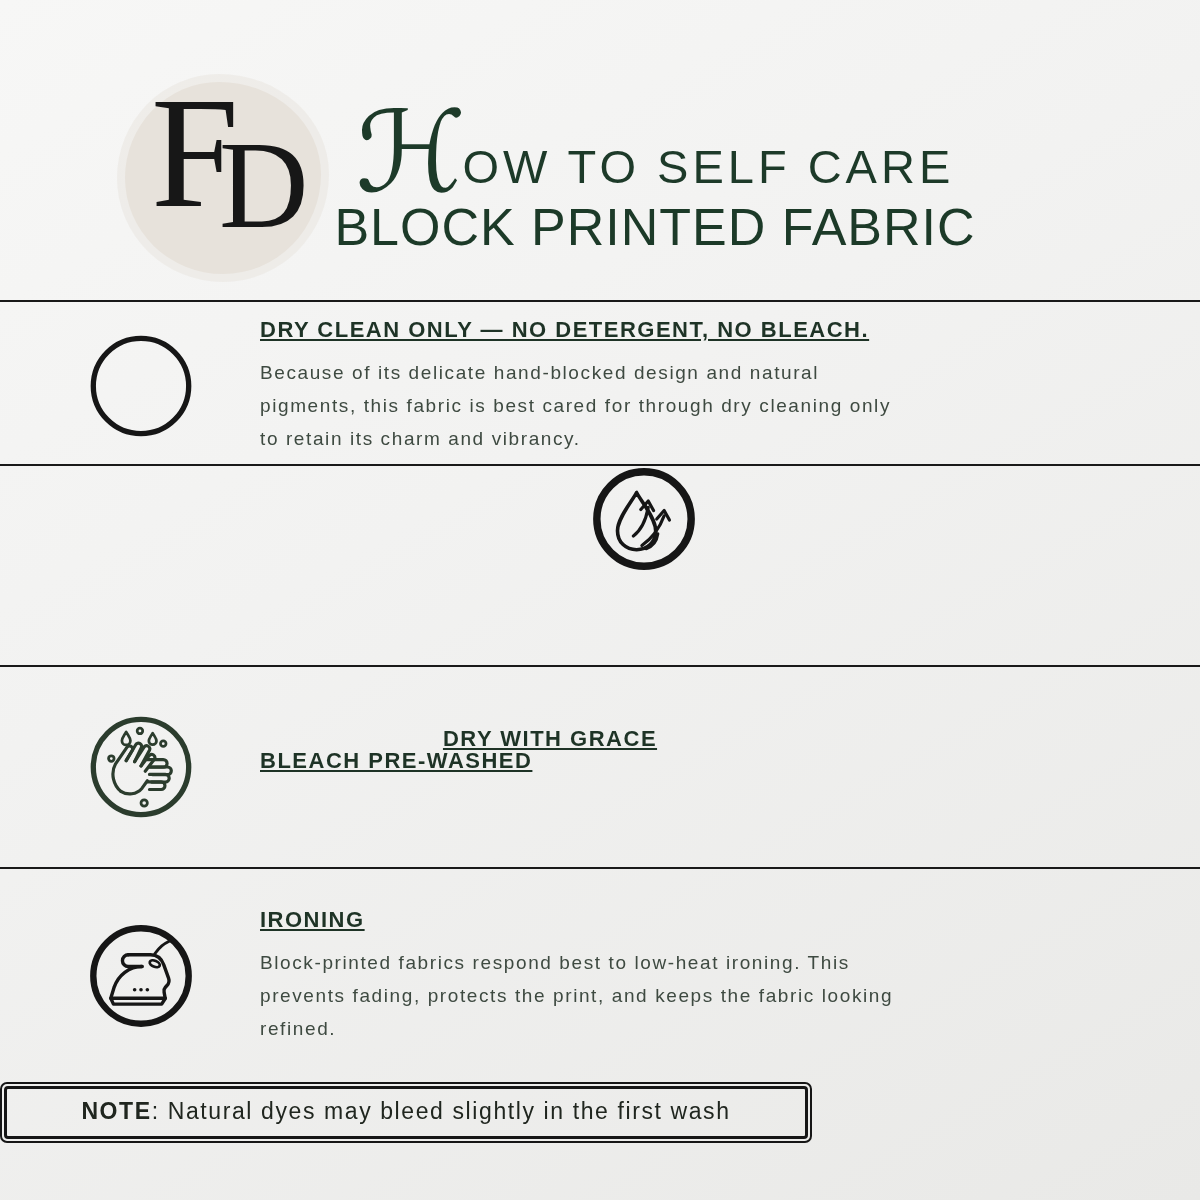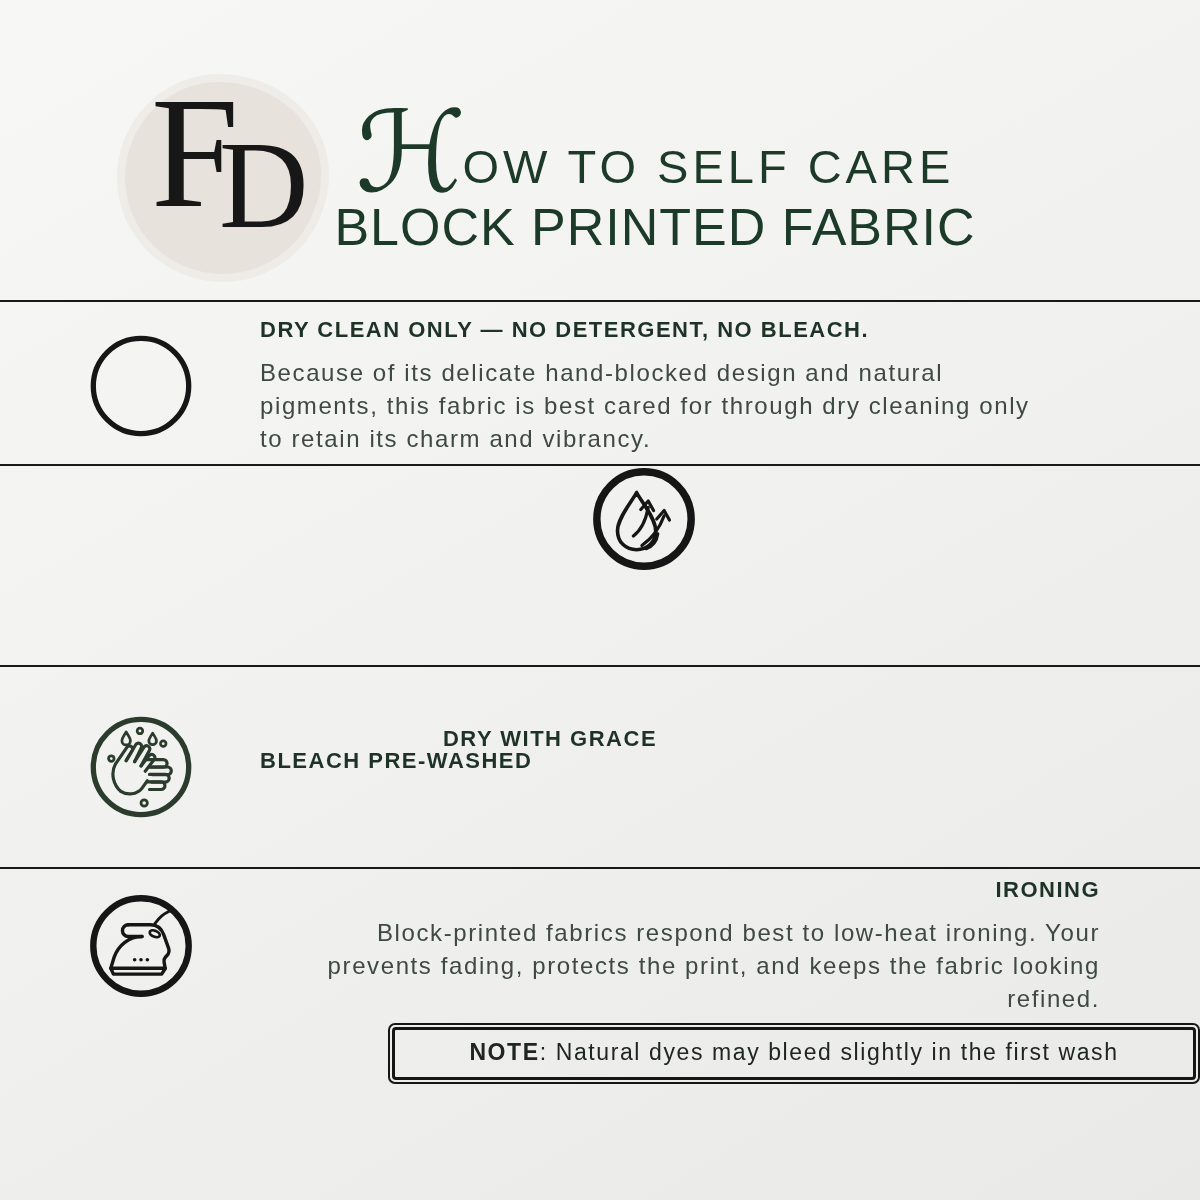"DRY CLEAN ONLY — NO" .sec-heading { text-decoration: none -> underline }
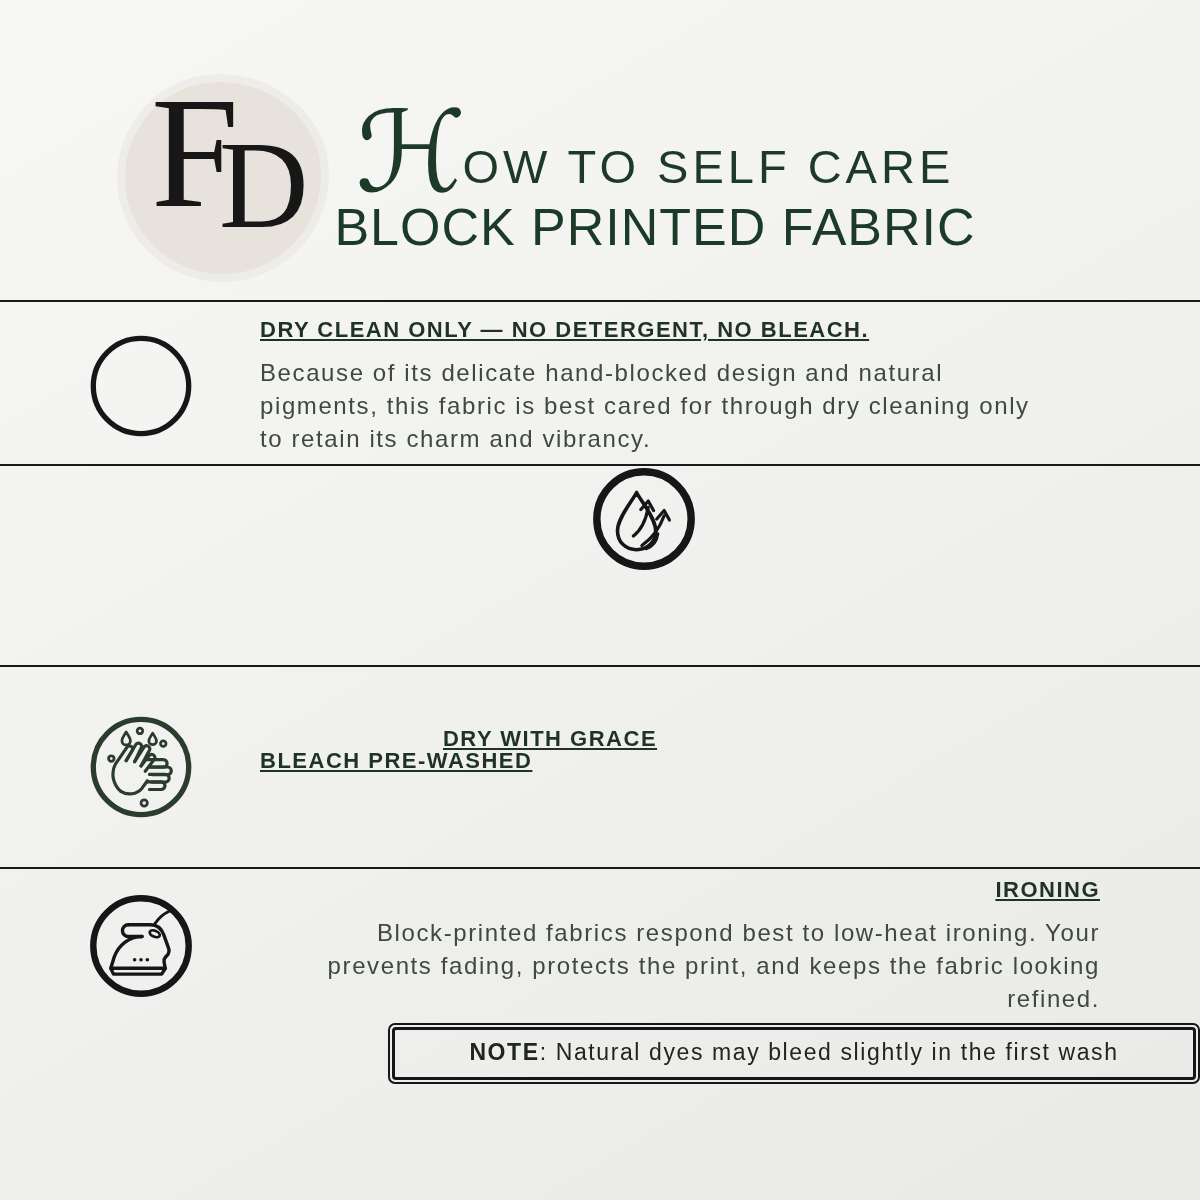"Because of its delicate hand-blocked" .sec-body { font-size: 24px -> 19px }
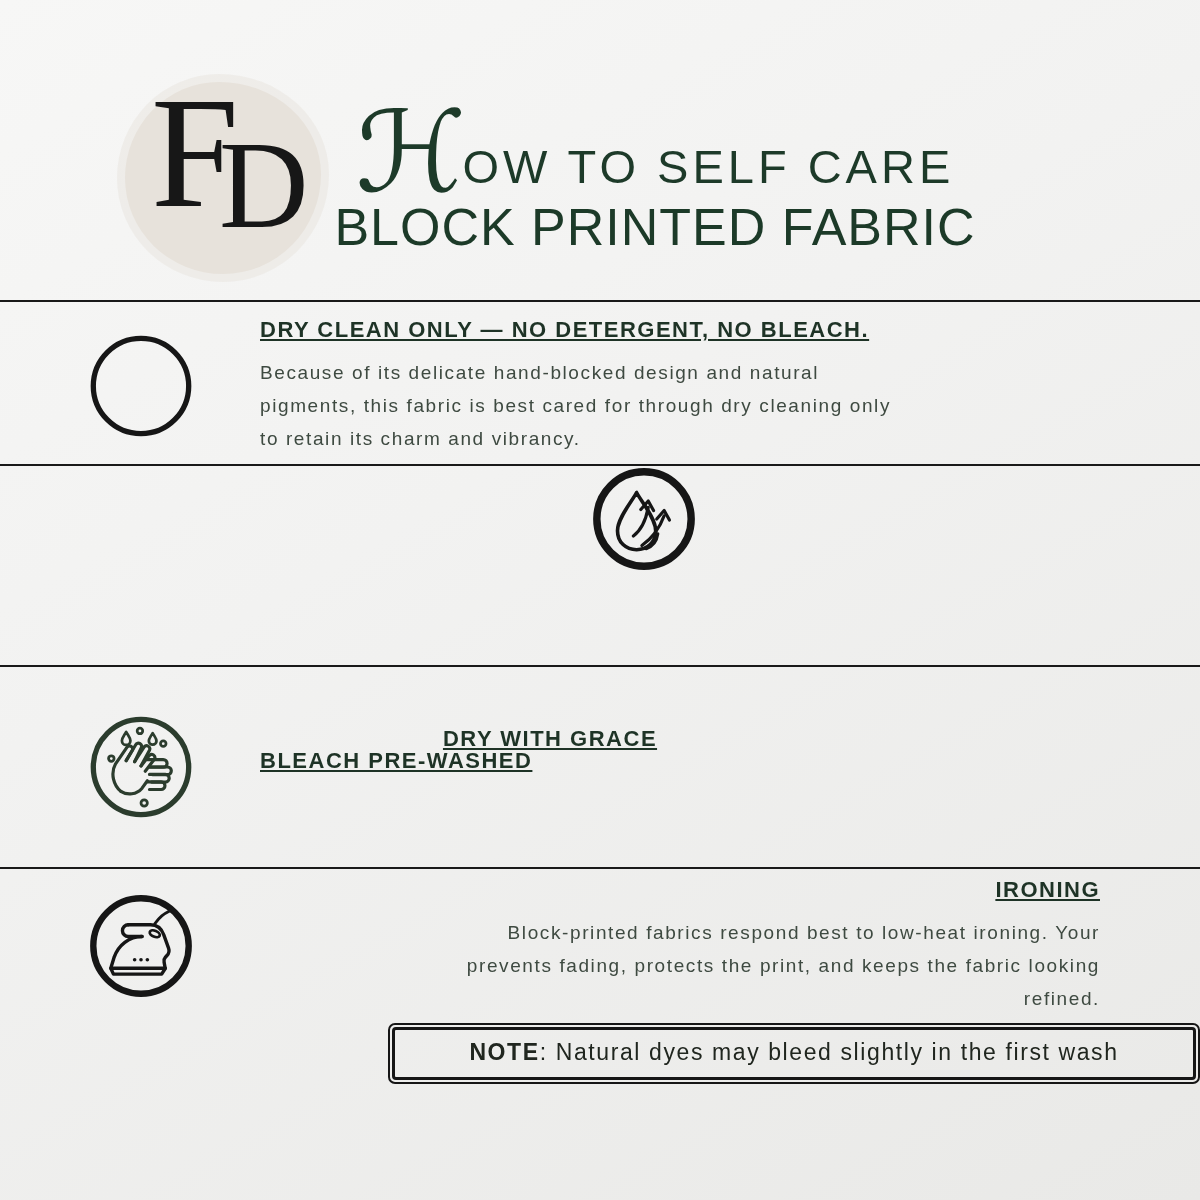"IRONING" .s4 { height: 156px -> 215px; text-align: right -> none }
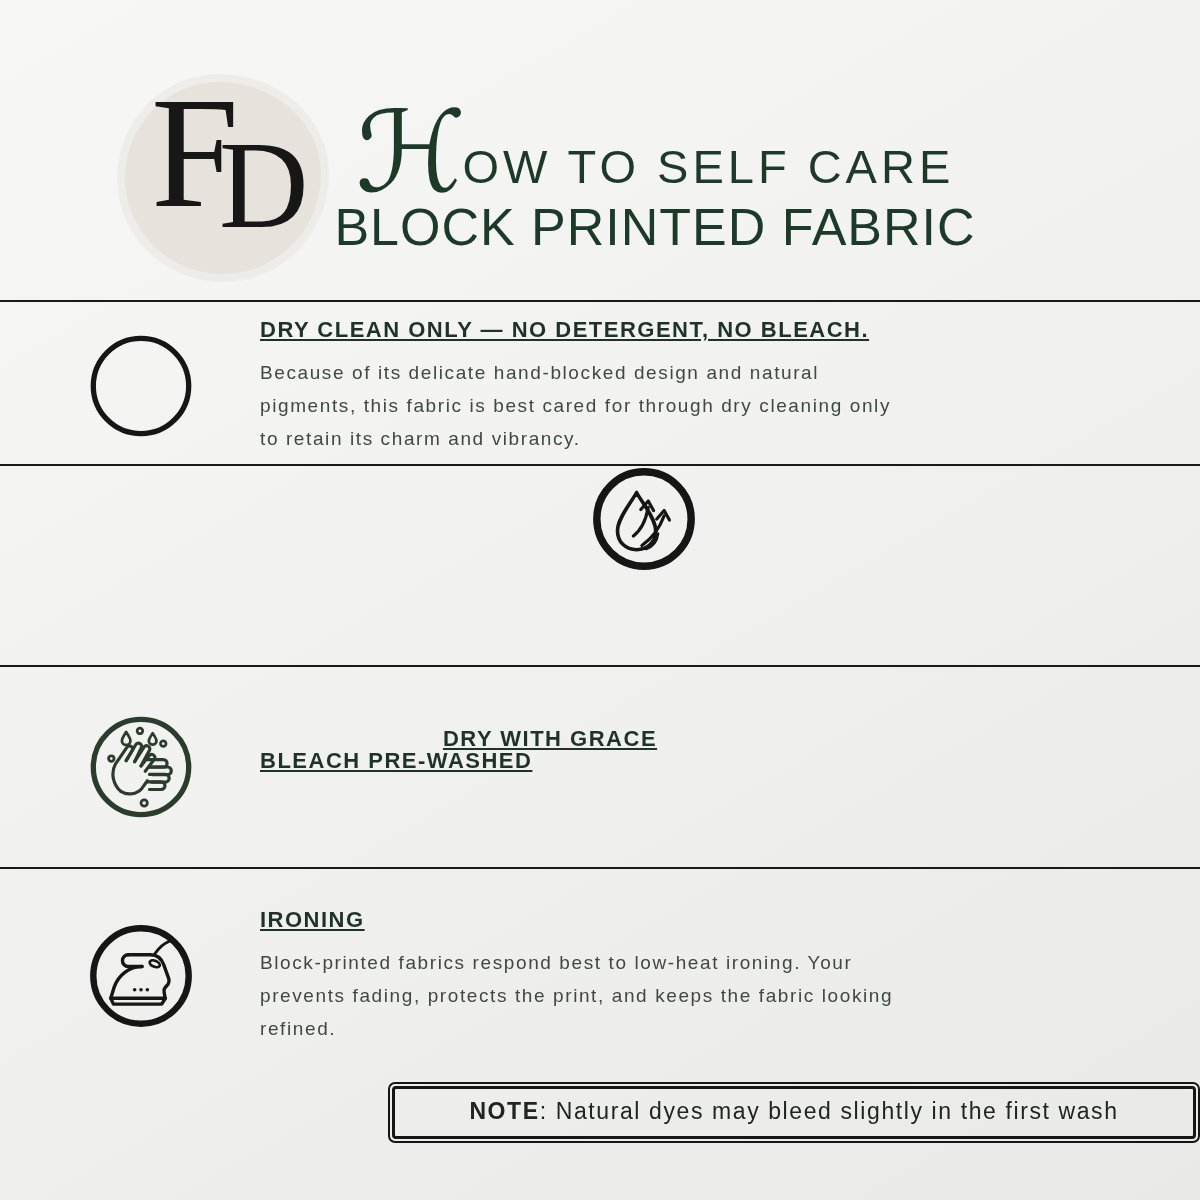"Block-printed fabrics respond best to" p.sec-body { text: Your -> This }
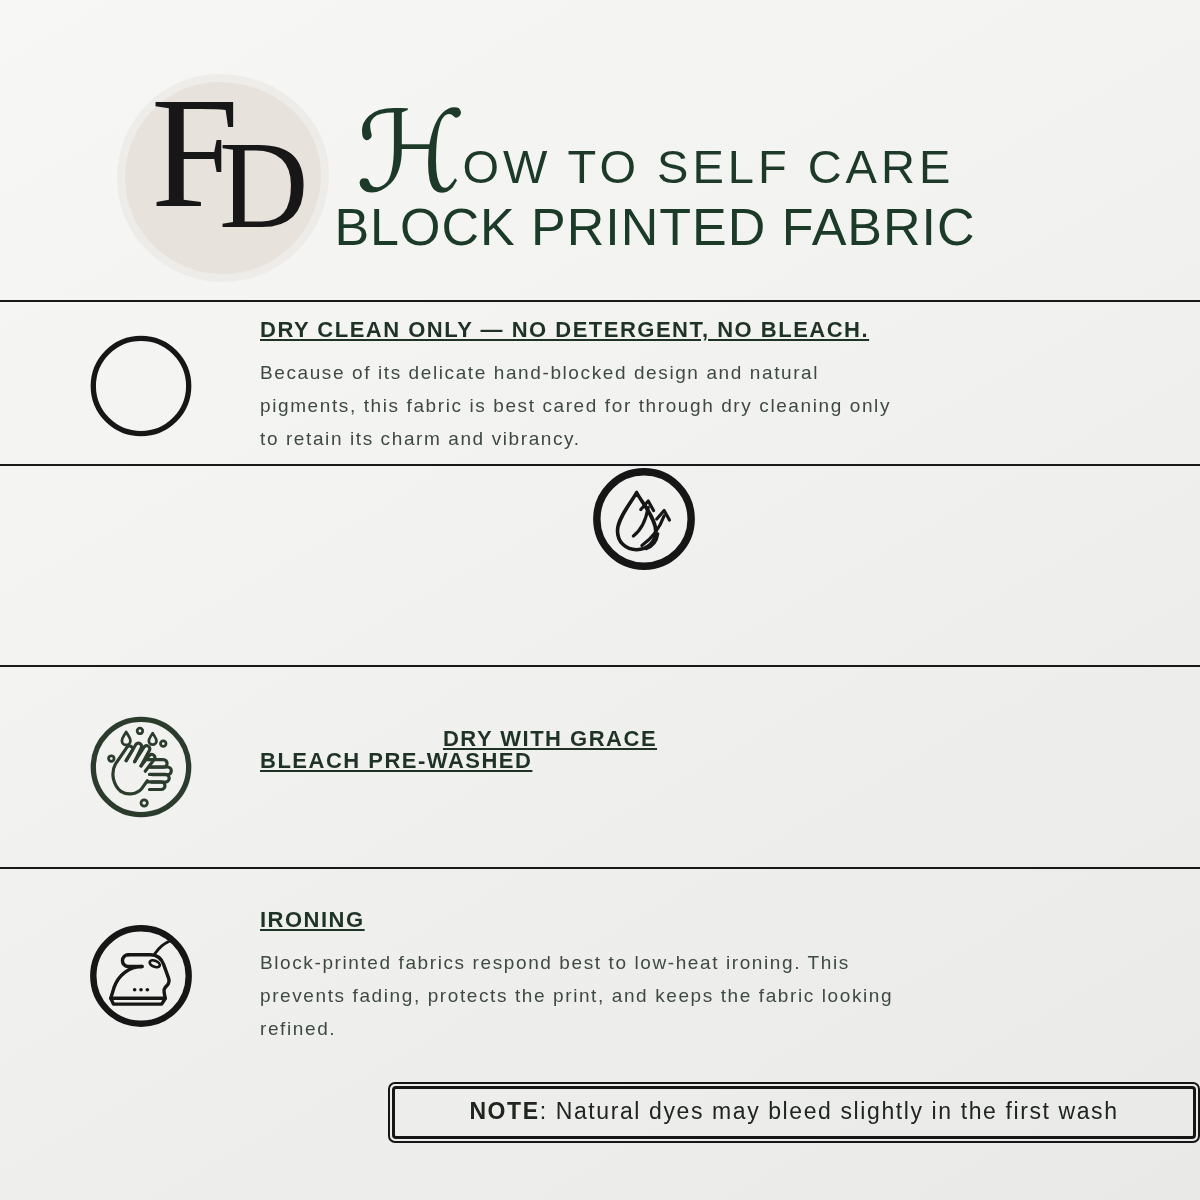"NOTE: Natural dyes may bleed" .note-wrap { justify-content: flex-end -> flex-start }
